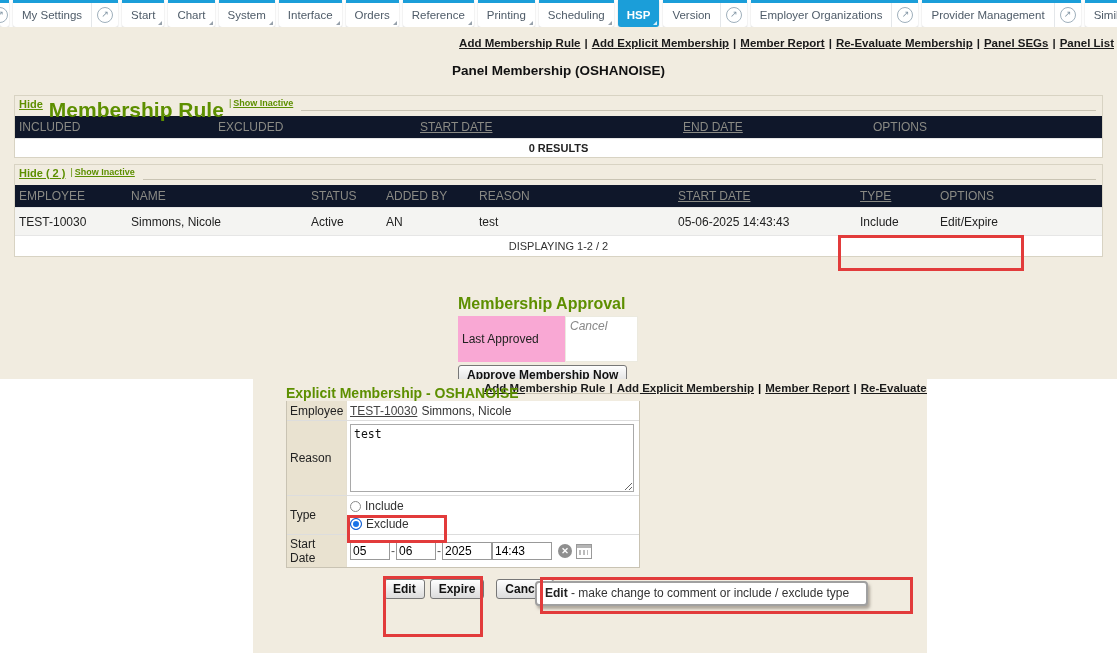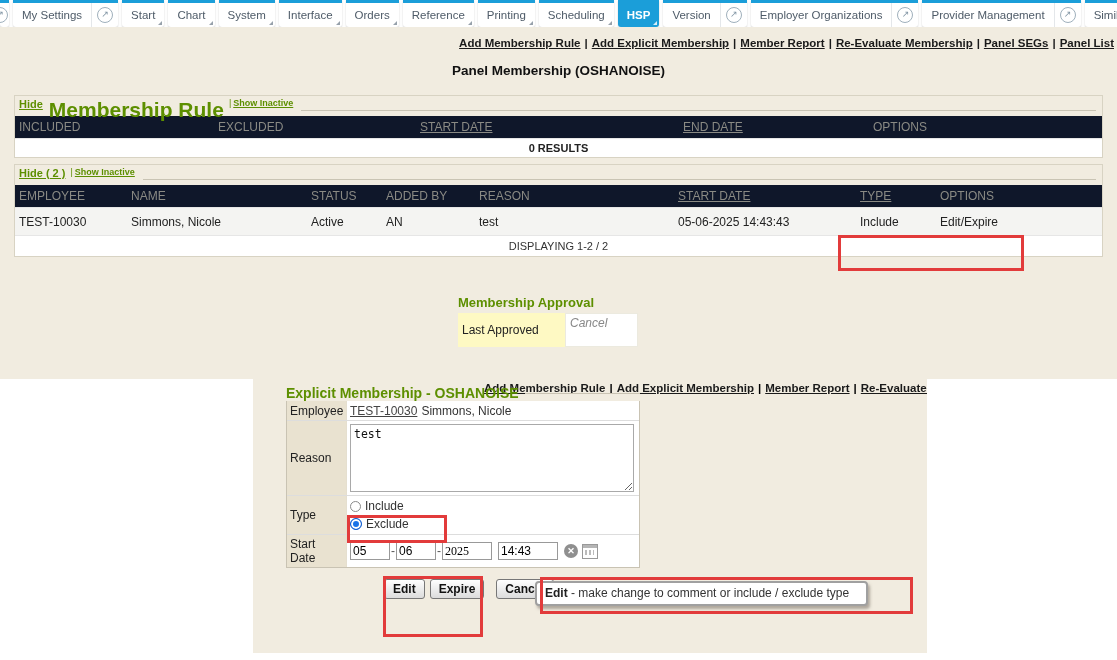"Membership Approval" .ap-title { font-size: 13px -> 16px }
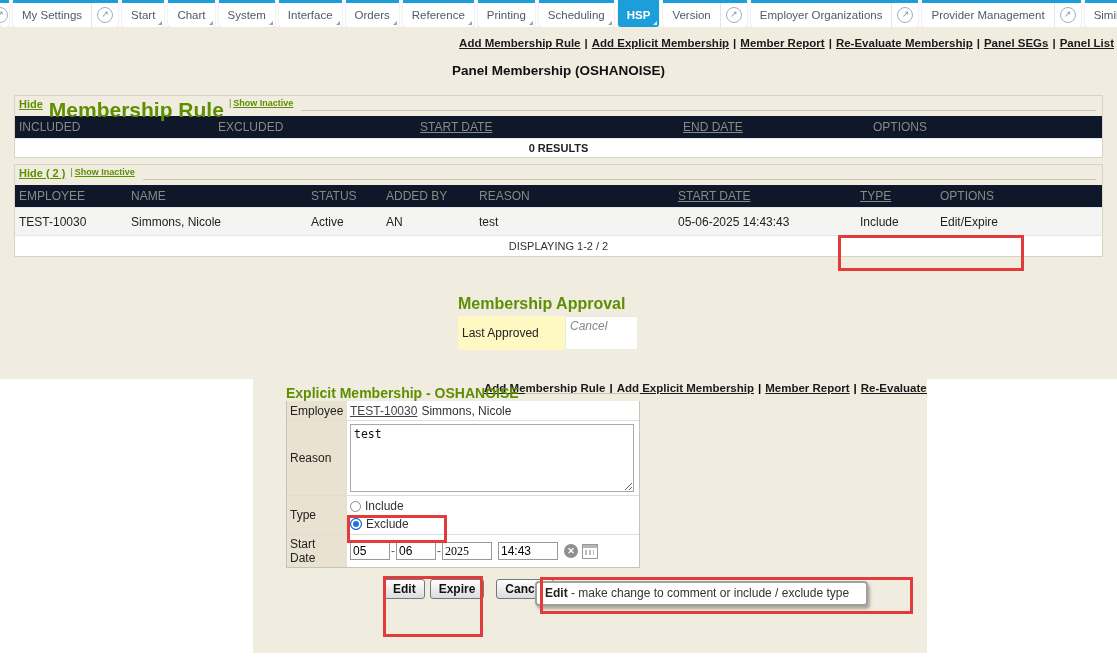"Last Approved" .ap-label { background: #fef9c3 -> #f9a8d4; padding: 10px 4px -> 16px 4px }
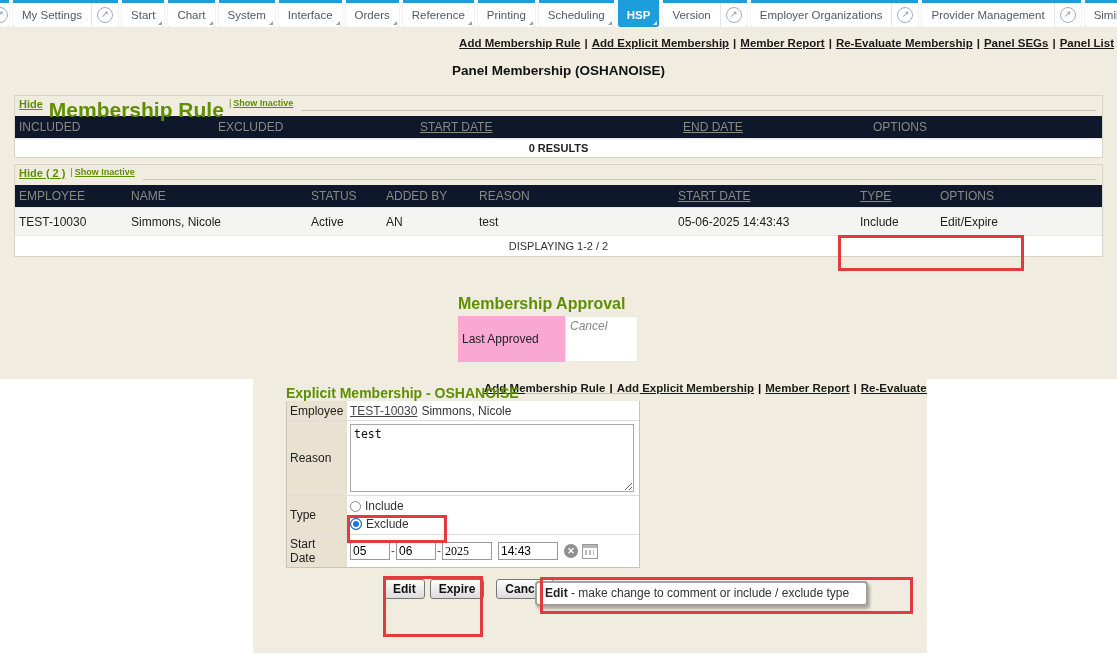"Approve Membership Now" button.btn { html: none -> <button>Approve Membership Now</button> }
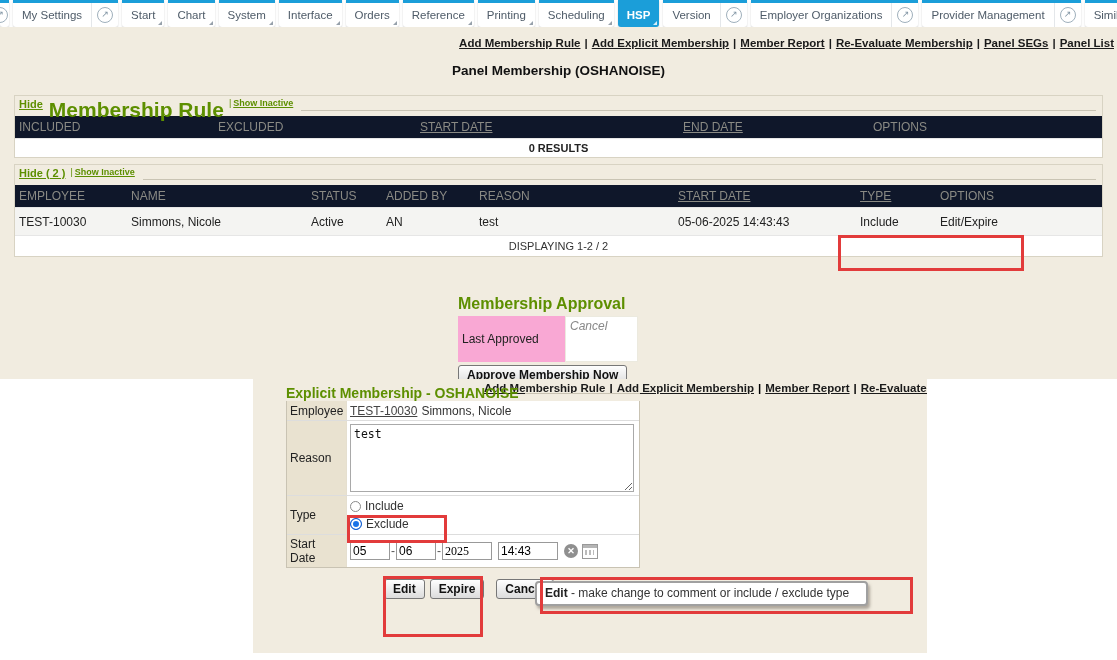"2025" input.din { font-family: Liberation Serif, serif -> none }
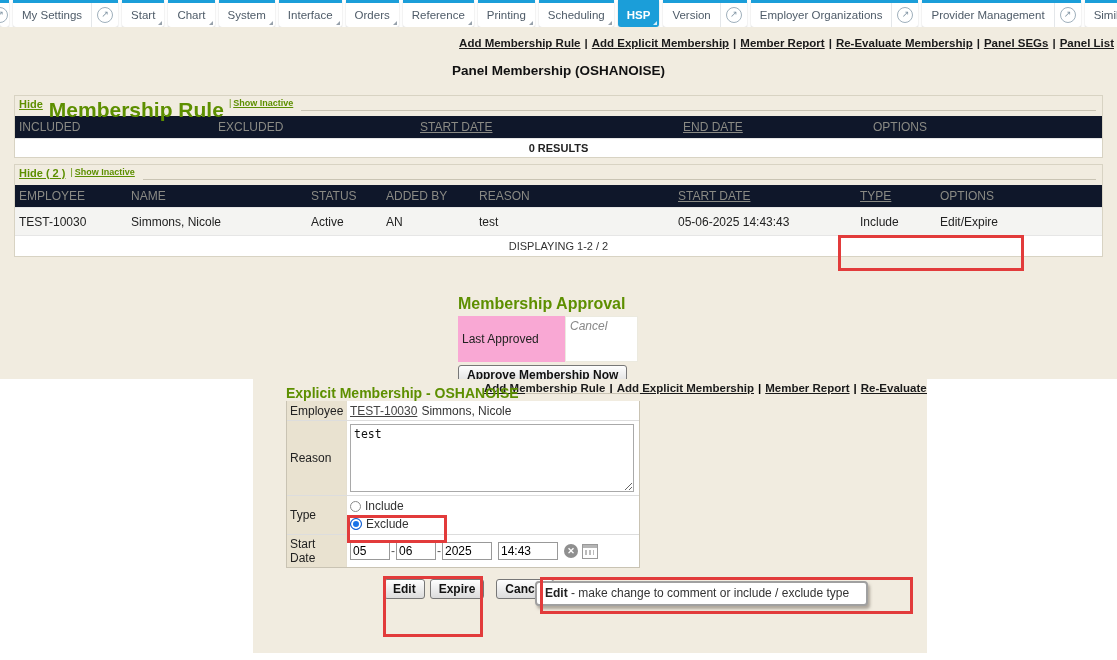"14:43" input.din { margin-left: 6px -> 0 }
